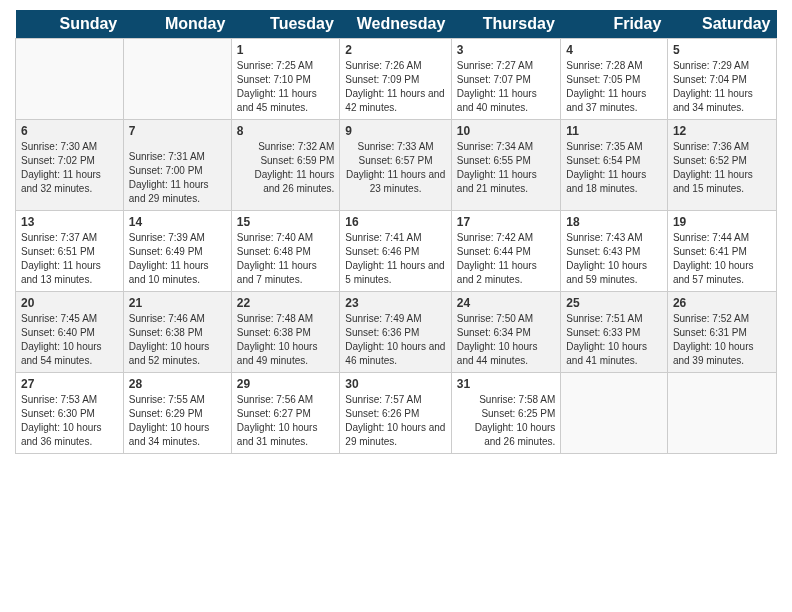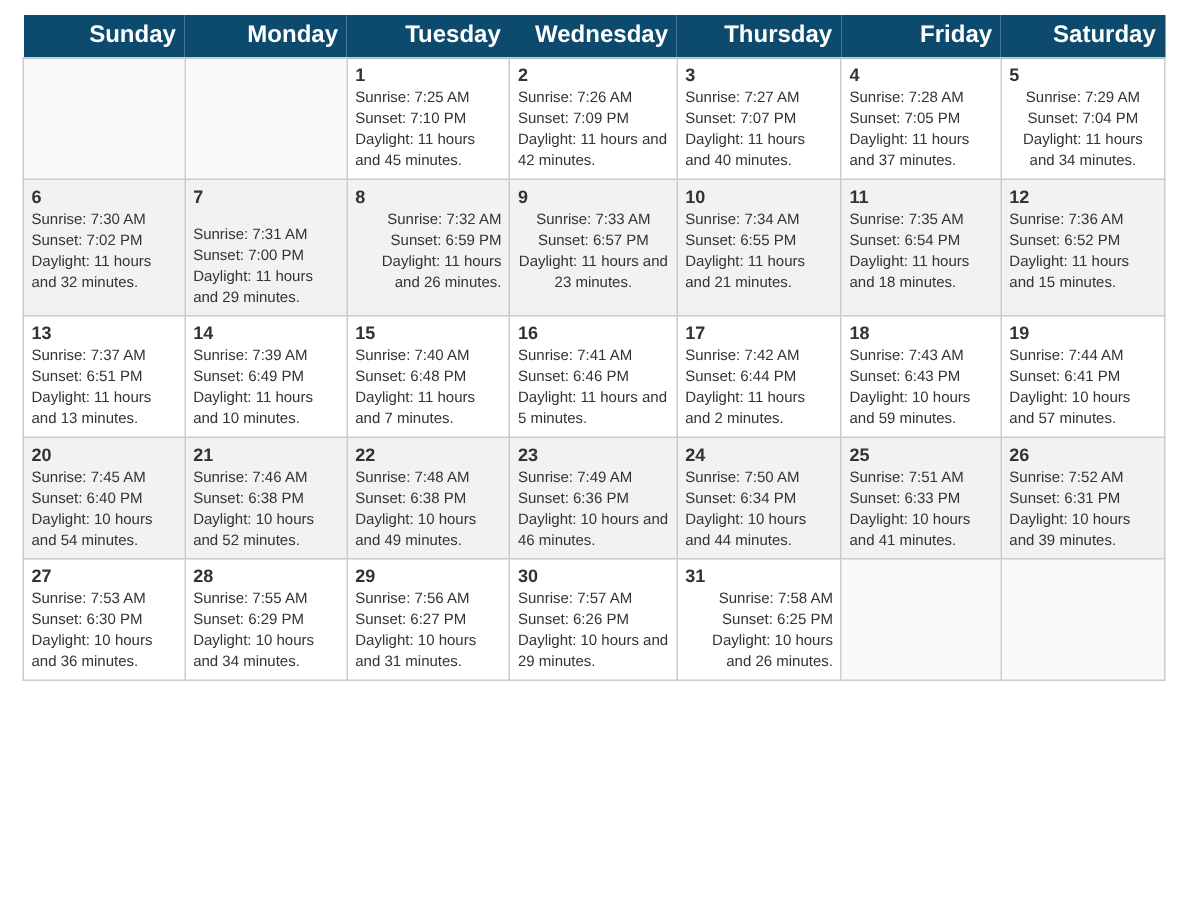"Sunrise: 7:29 AM" div.day-info { text-align: center -> none }
